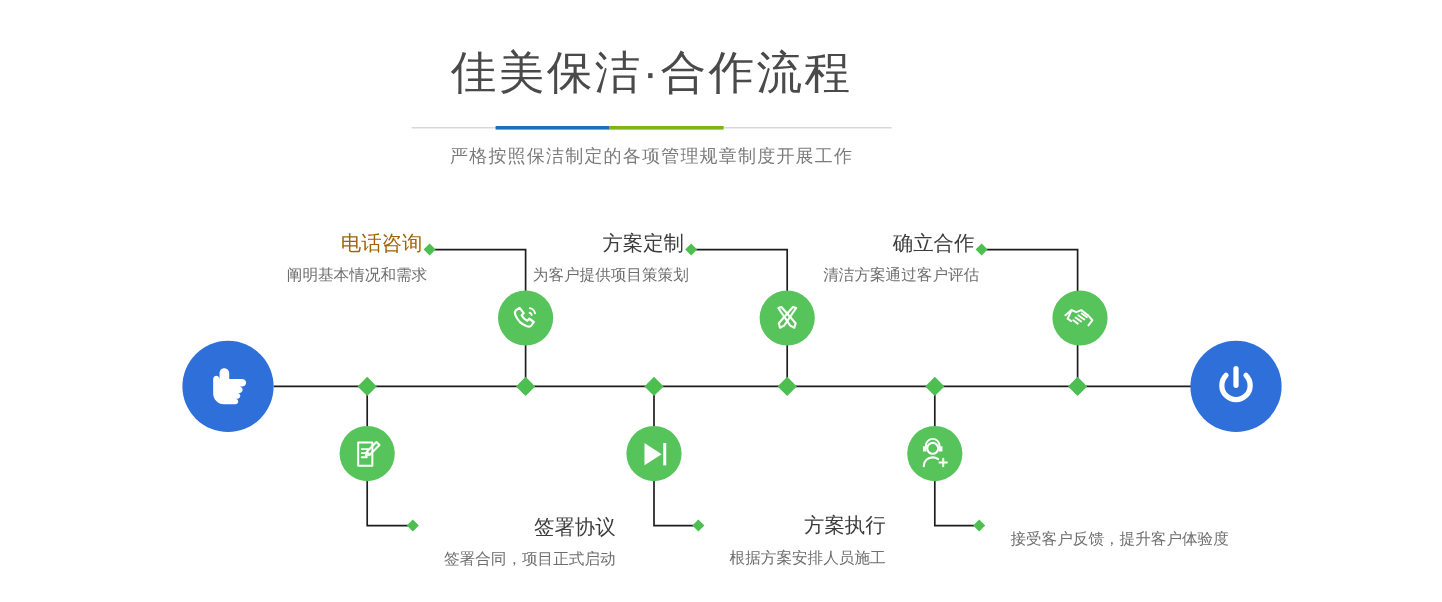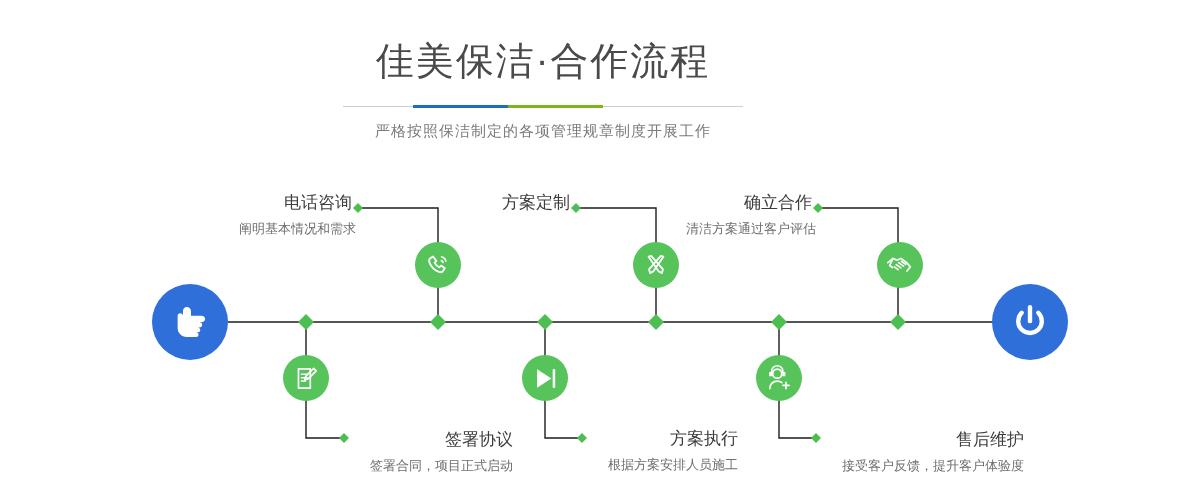"电话咨询" span.t { color: #404040 -> #a16207 }
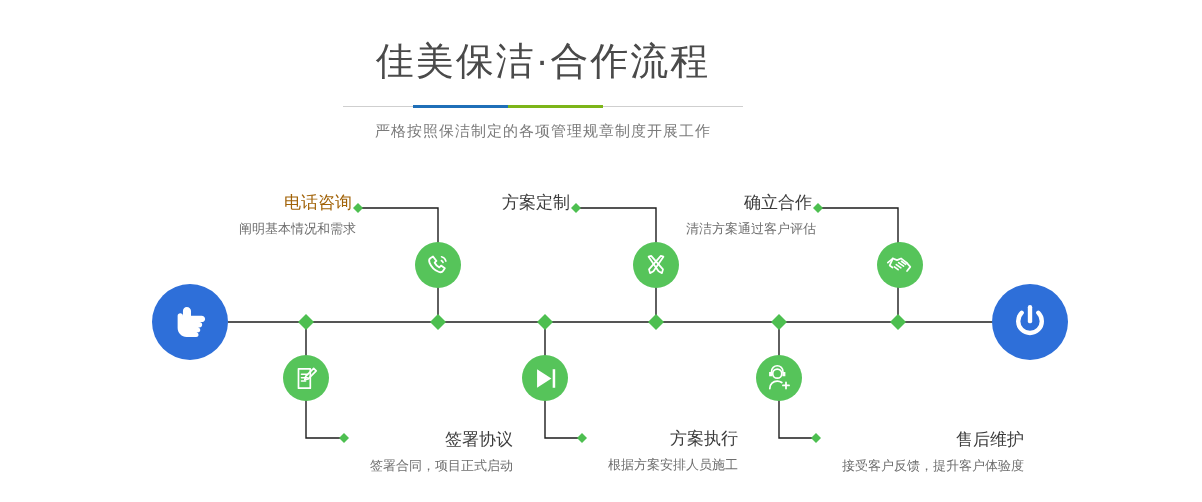"为客户提供项目策策划" span.d { html: none -> <span>为客户提供项目策策划</span> }
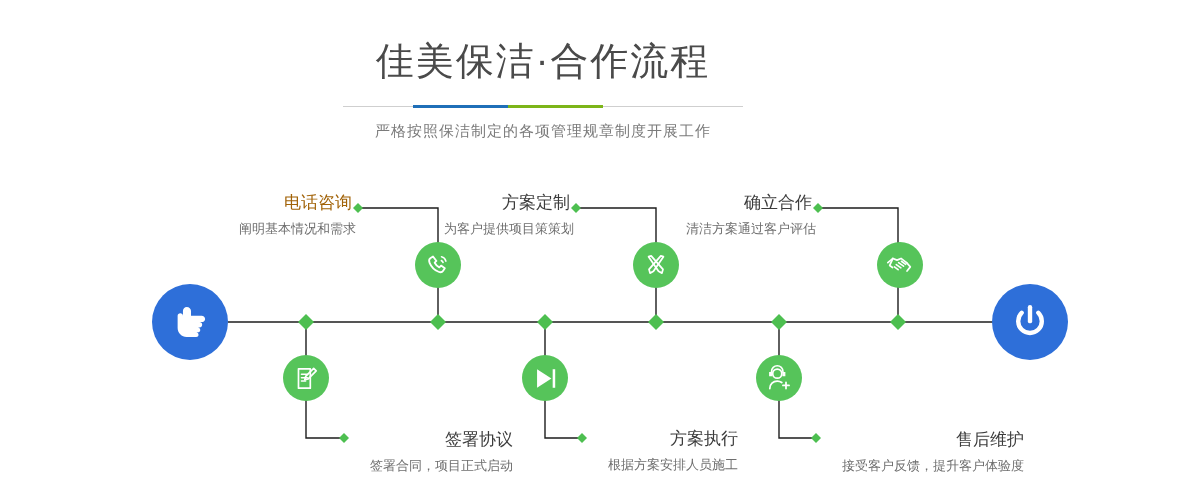"售后维护" span.t { html: <span>售后维护</span> -> none }
